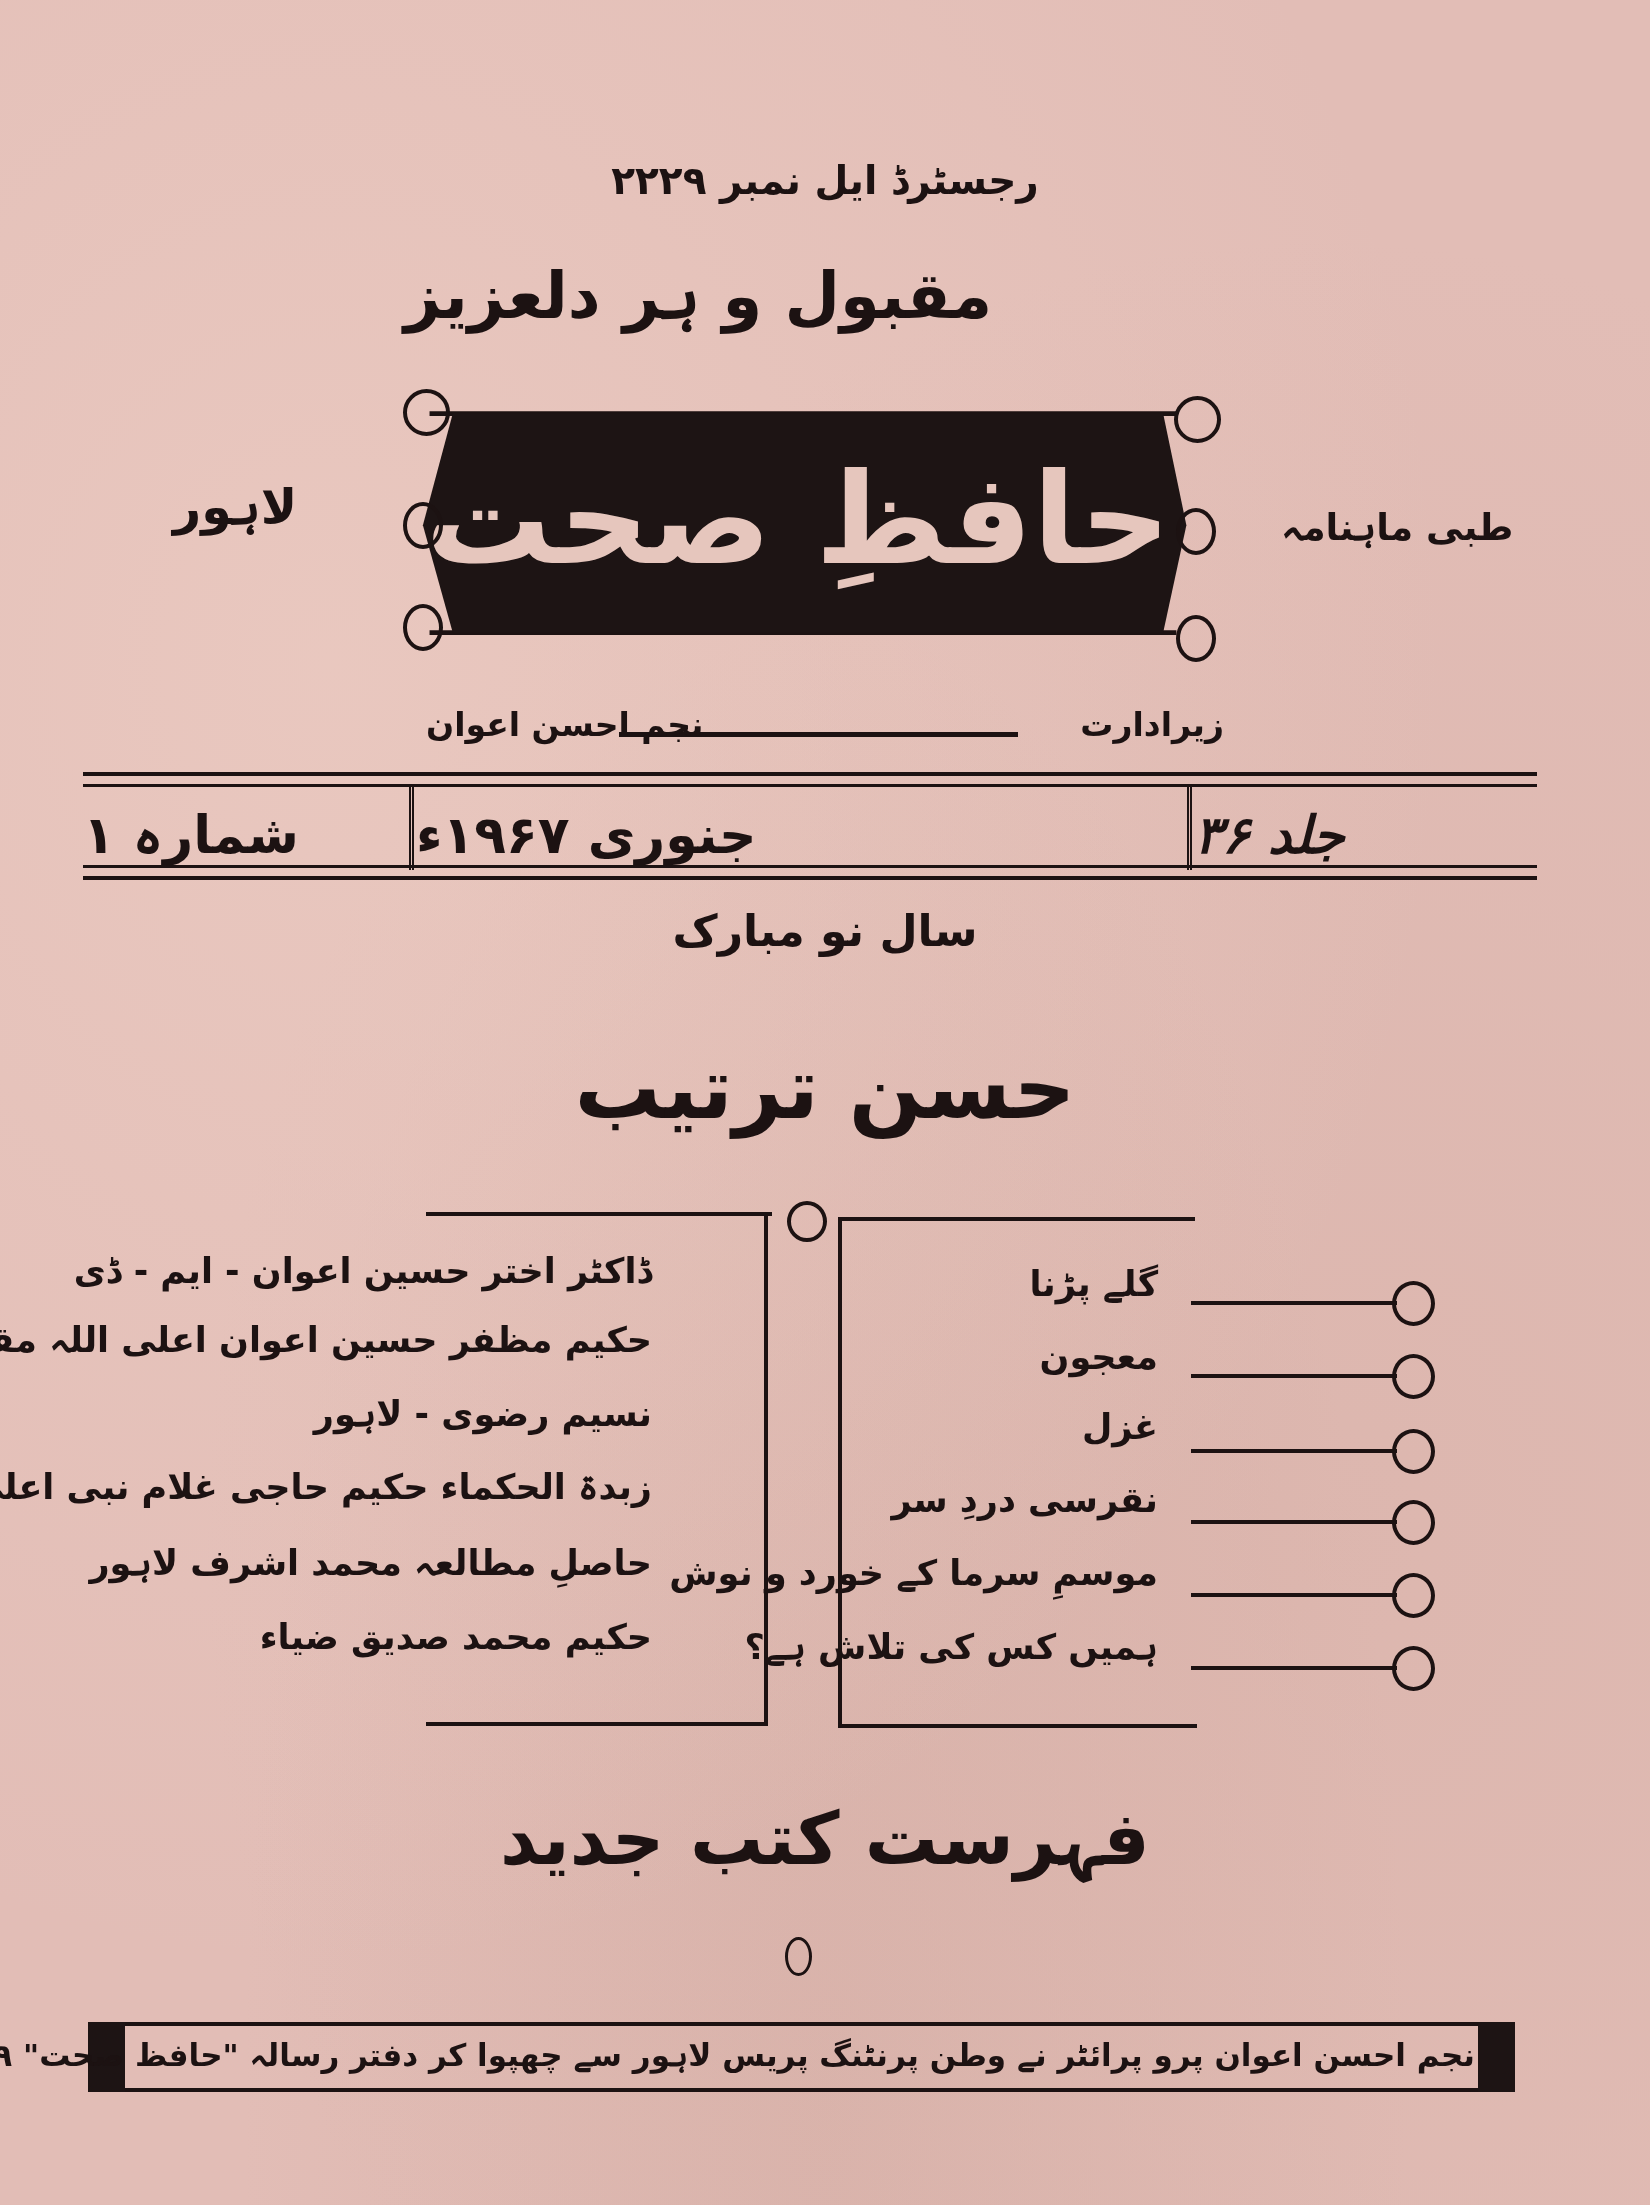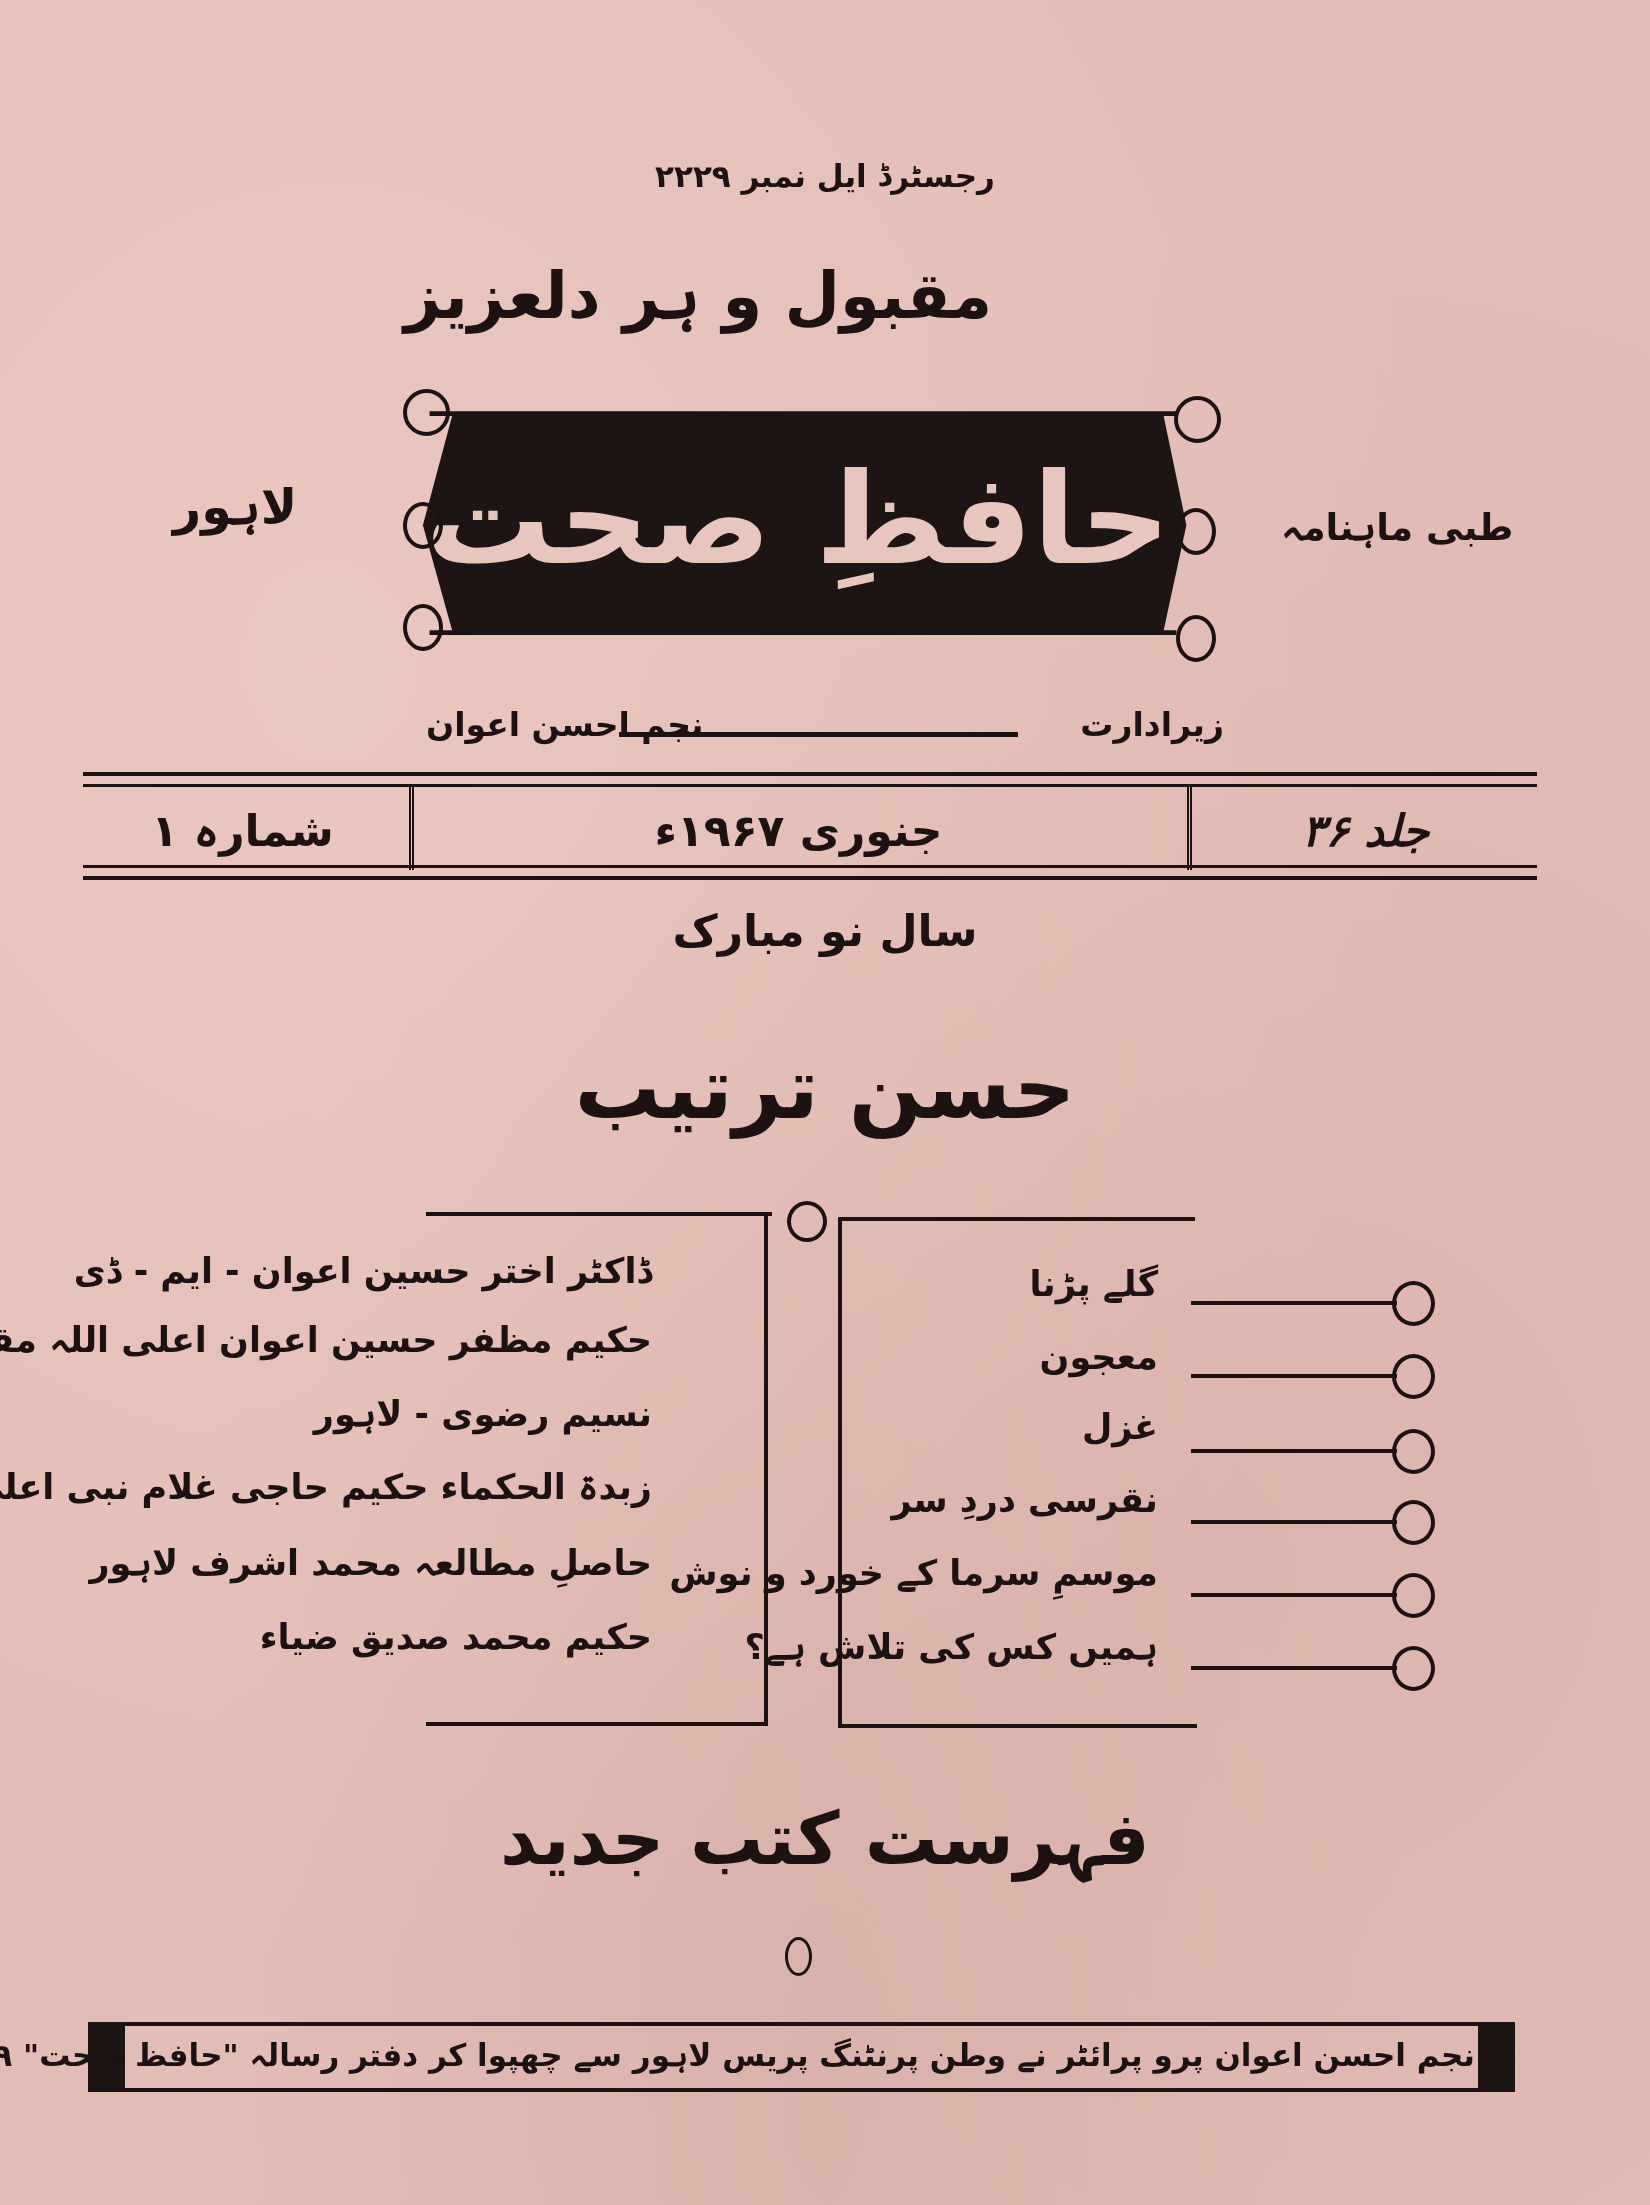"رجسٹرڈ ایل نمبر ۲۲۲۹" #registration { font-size: 31px -> 39px }
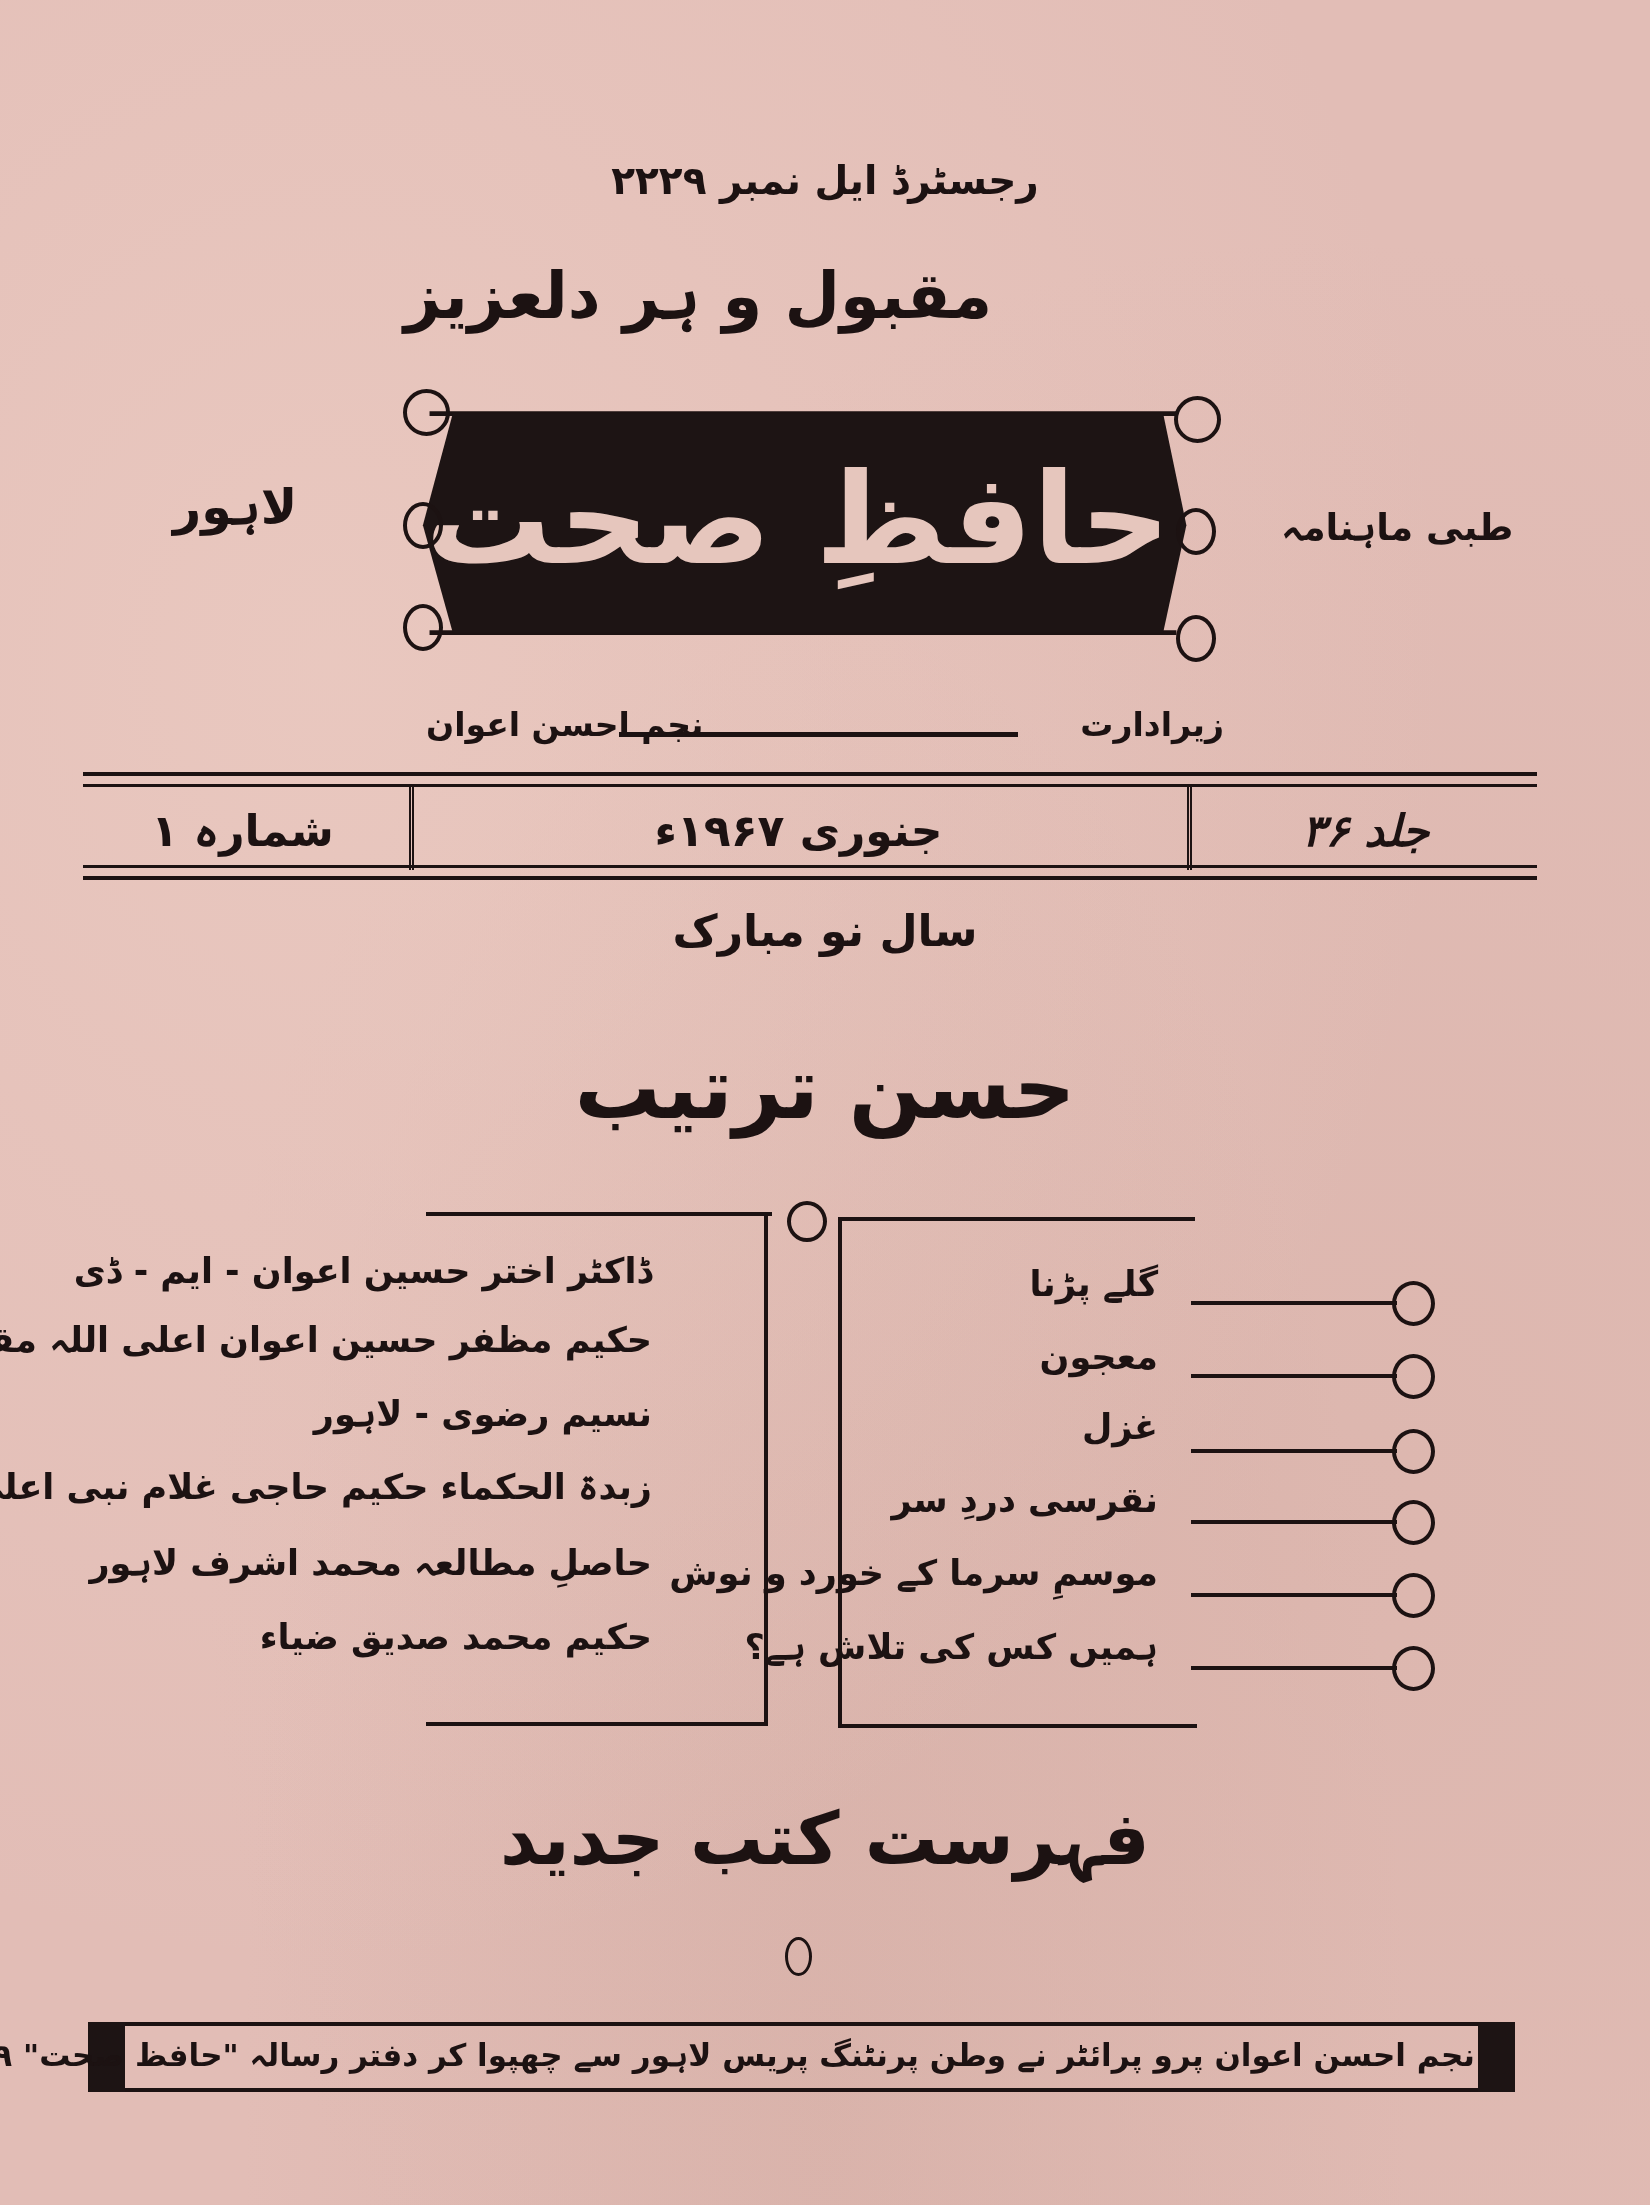"شمارہ ۱" .band-cell { font-size: 44px -> 52px; text-align: center -> left }
